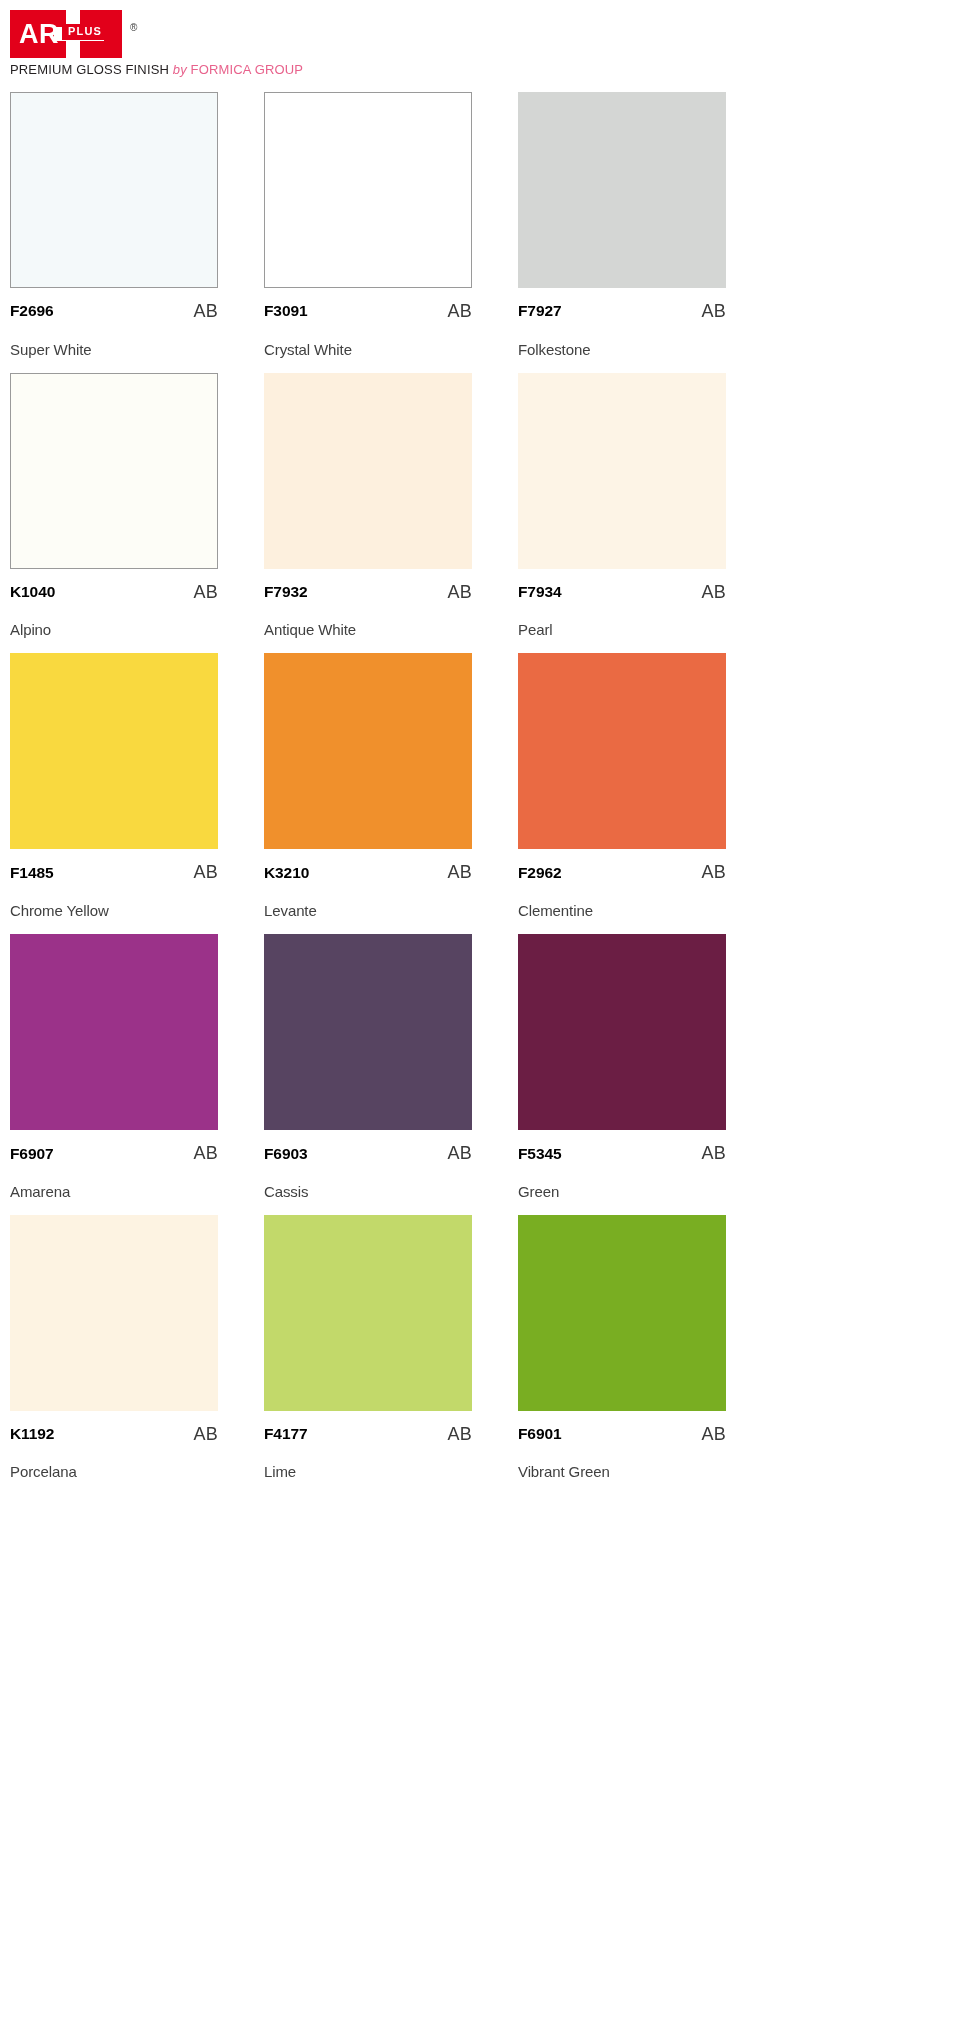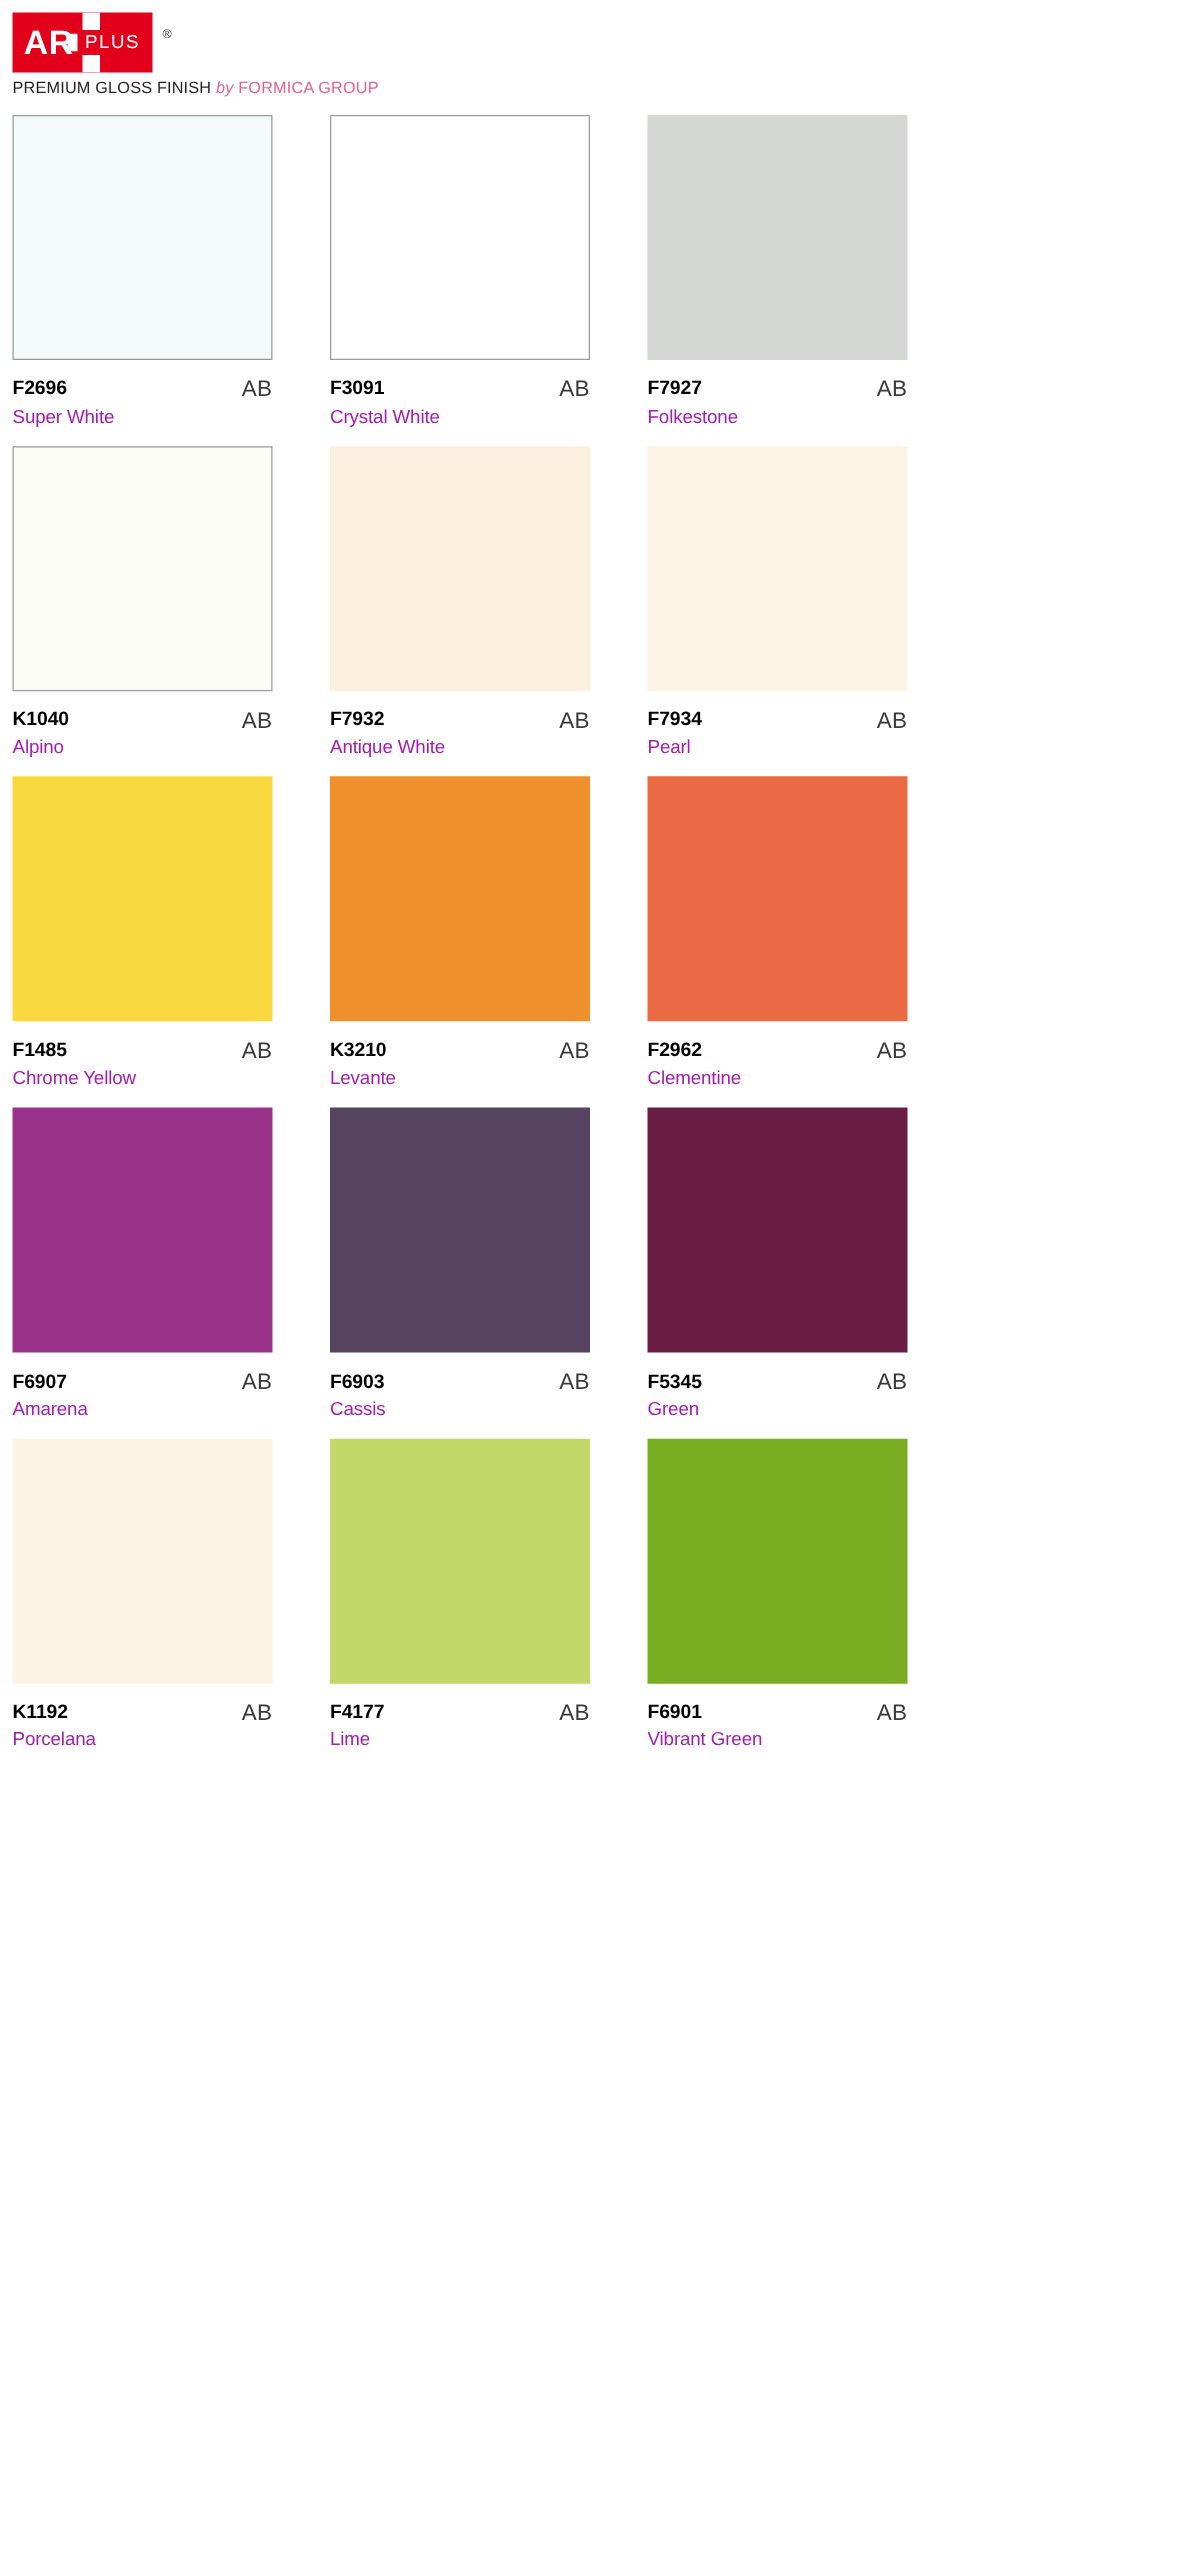"PLUS" .logo-plus { font-size: 15px -> 11px; font-weight: normal -> bold }
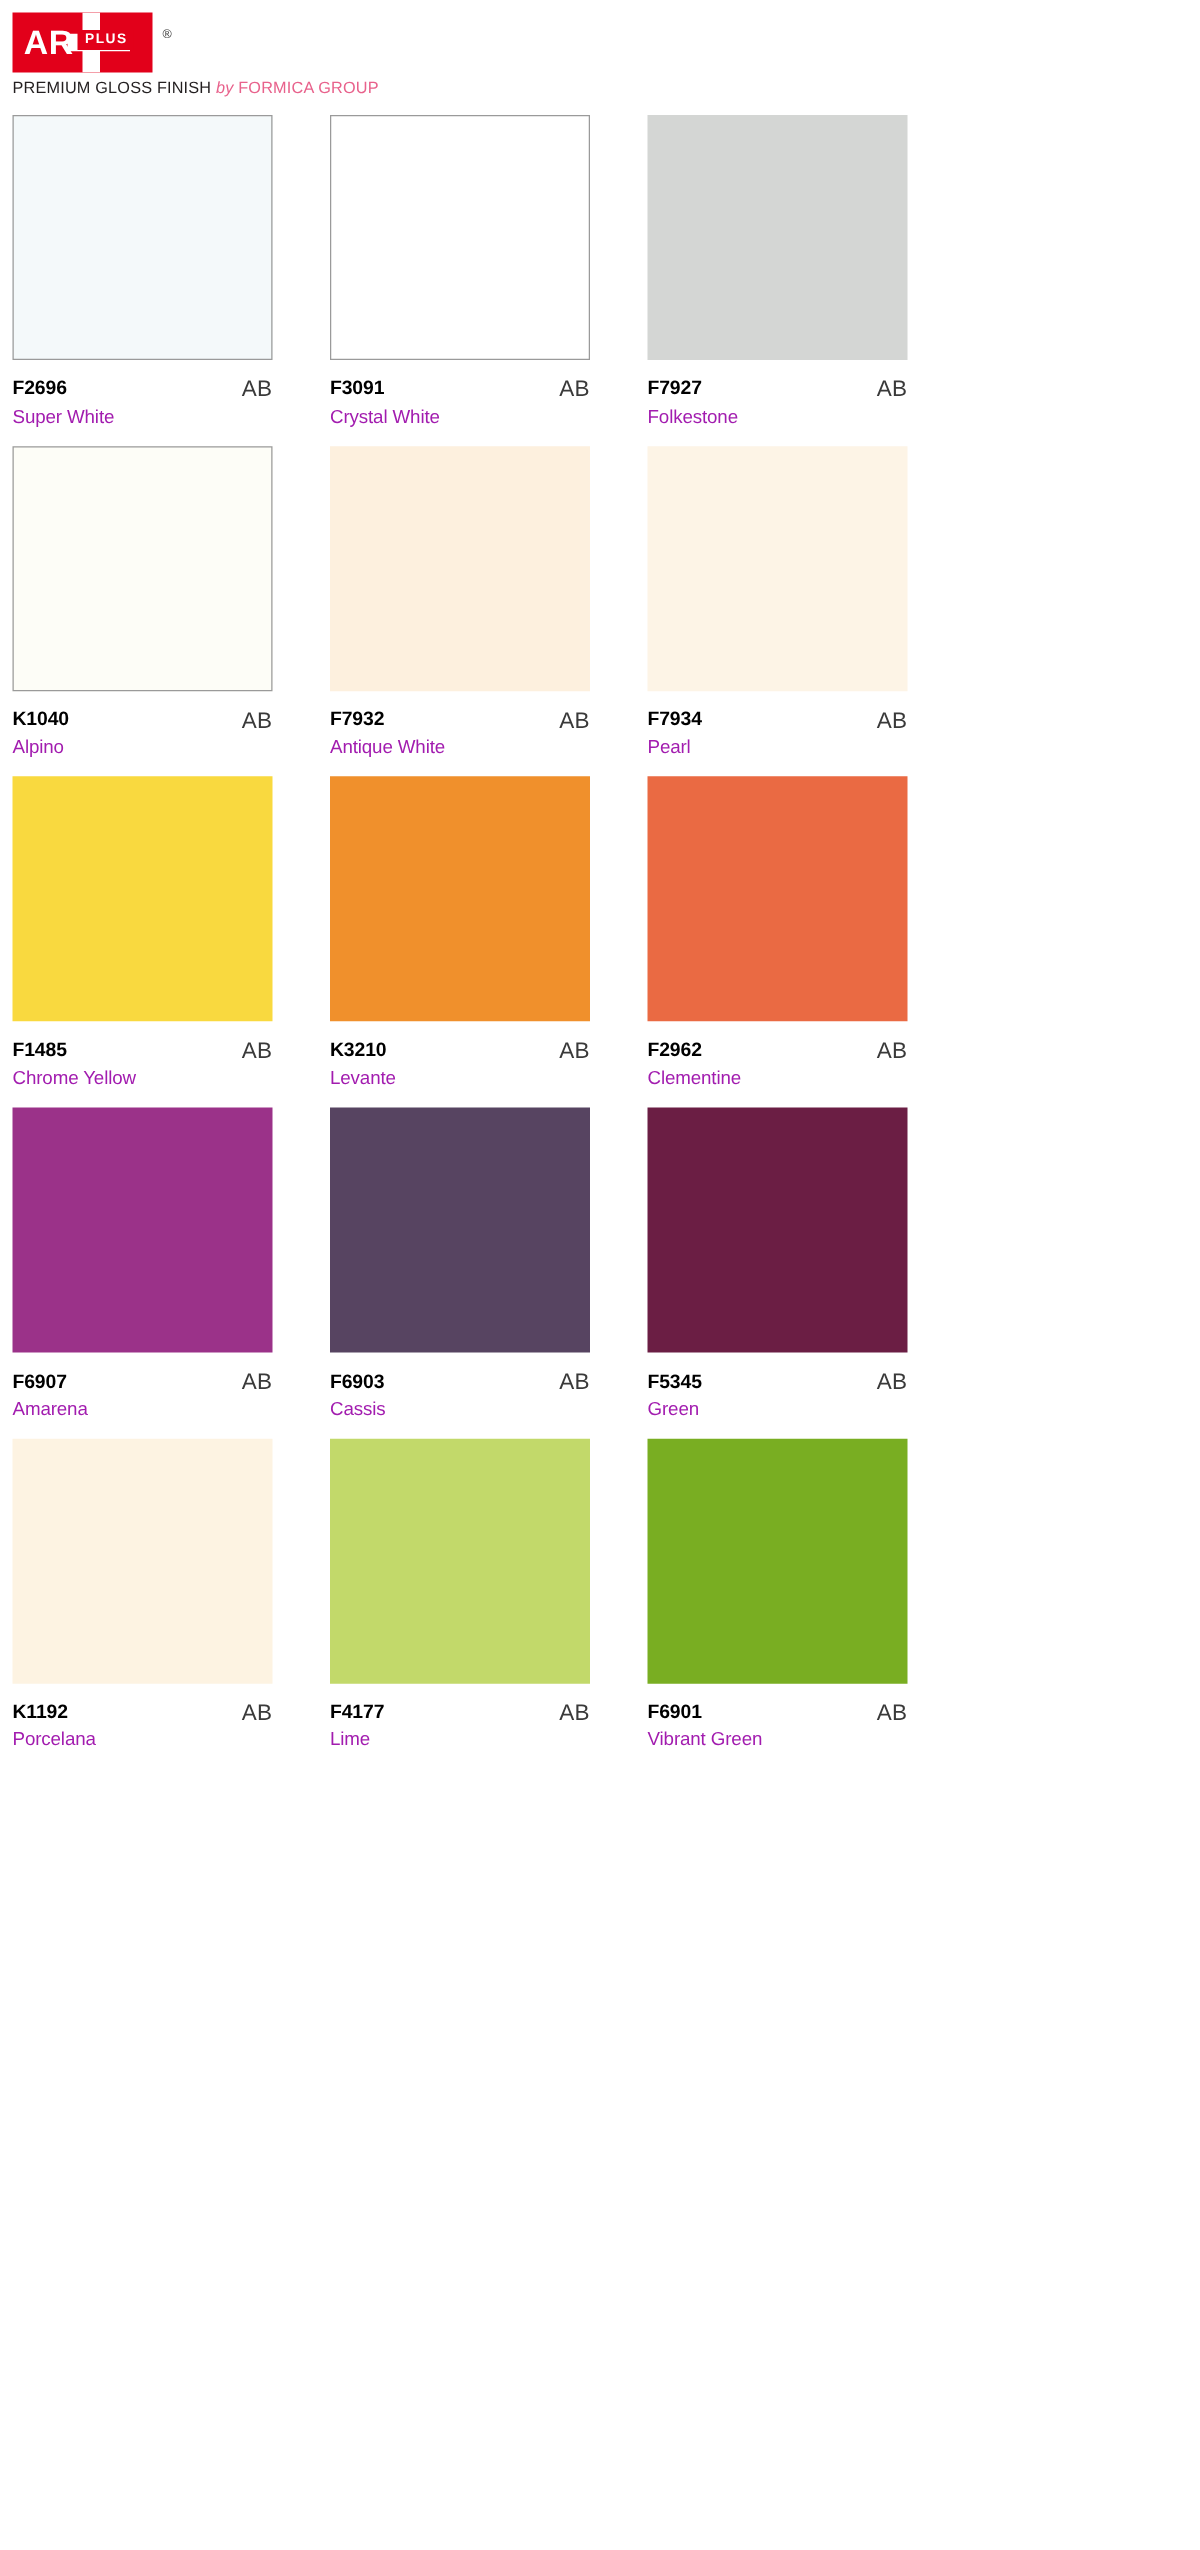"Super White" .name { color: #a21caf -> #404040; margin-top: 3px -> 19px }
